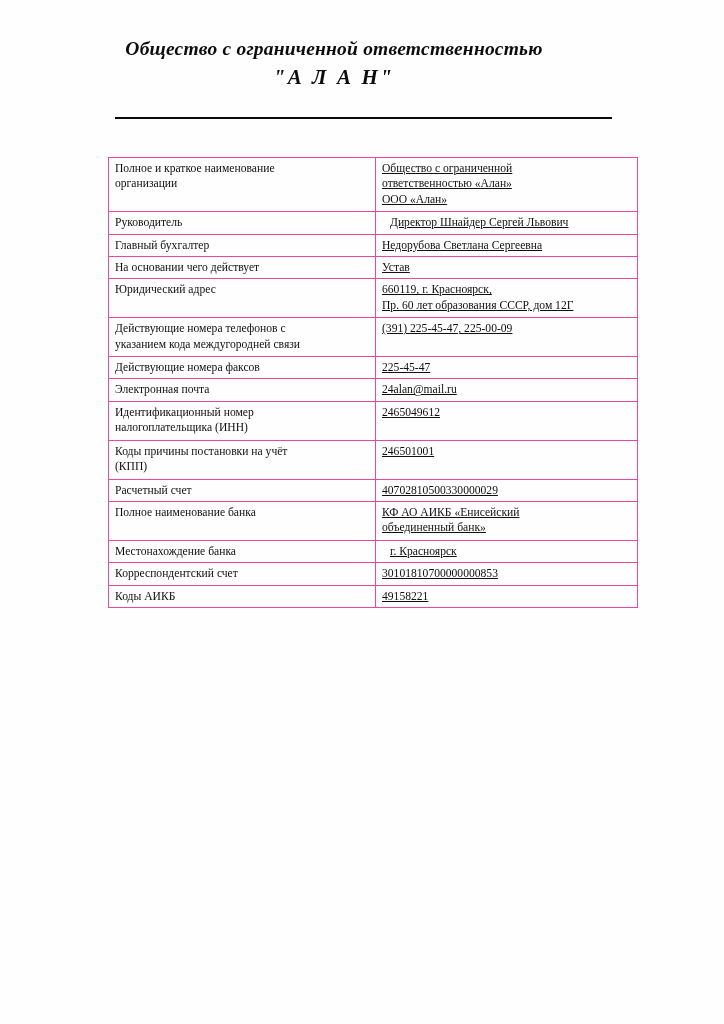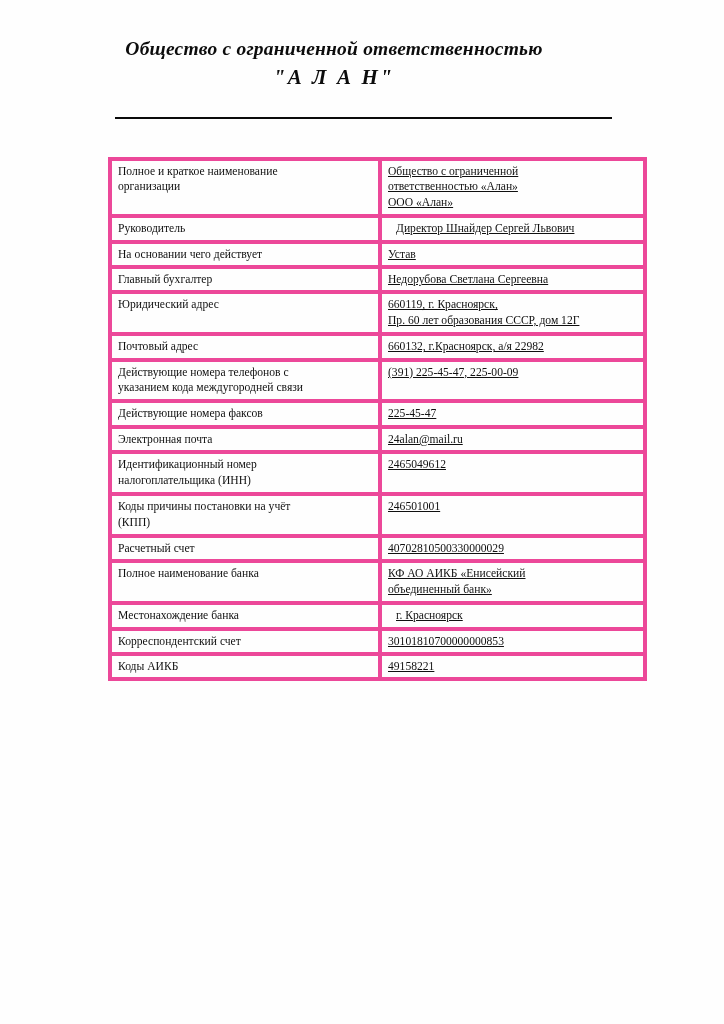"Полное и краткое наименование" .req-table td { border: 4px solid #ec4899 -> 1px solid #ec4899 }
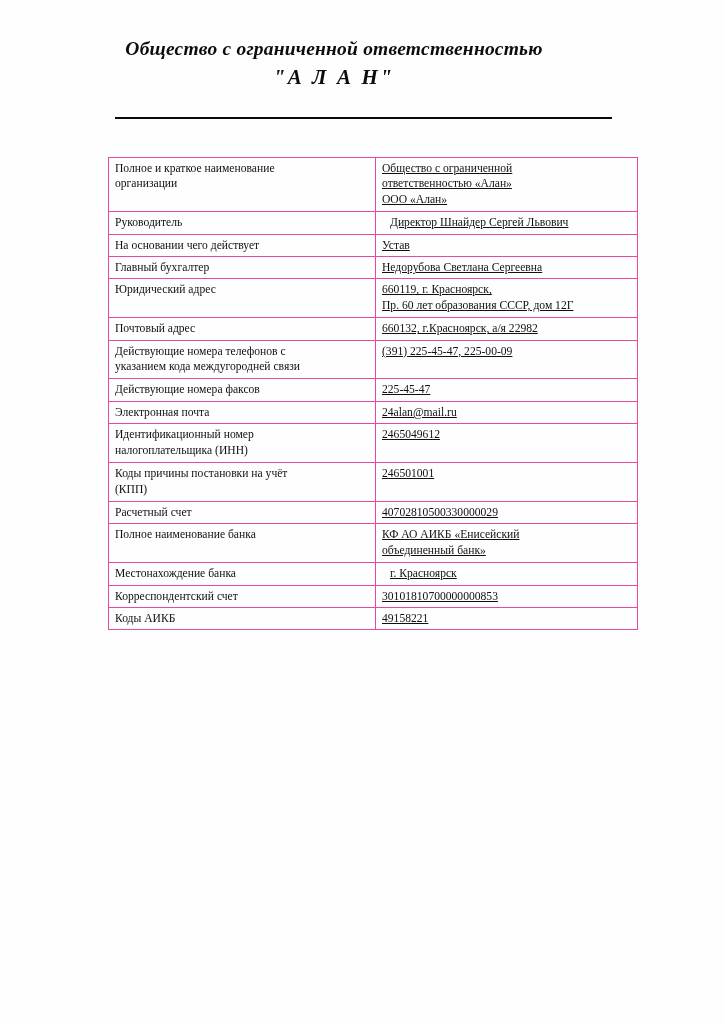"На основании чего действует" tr { order: before "Главный бухгалтер" -> after "Главный бухгалтер" }
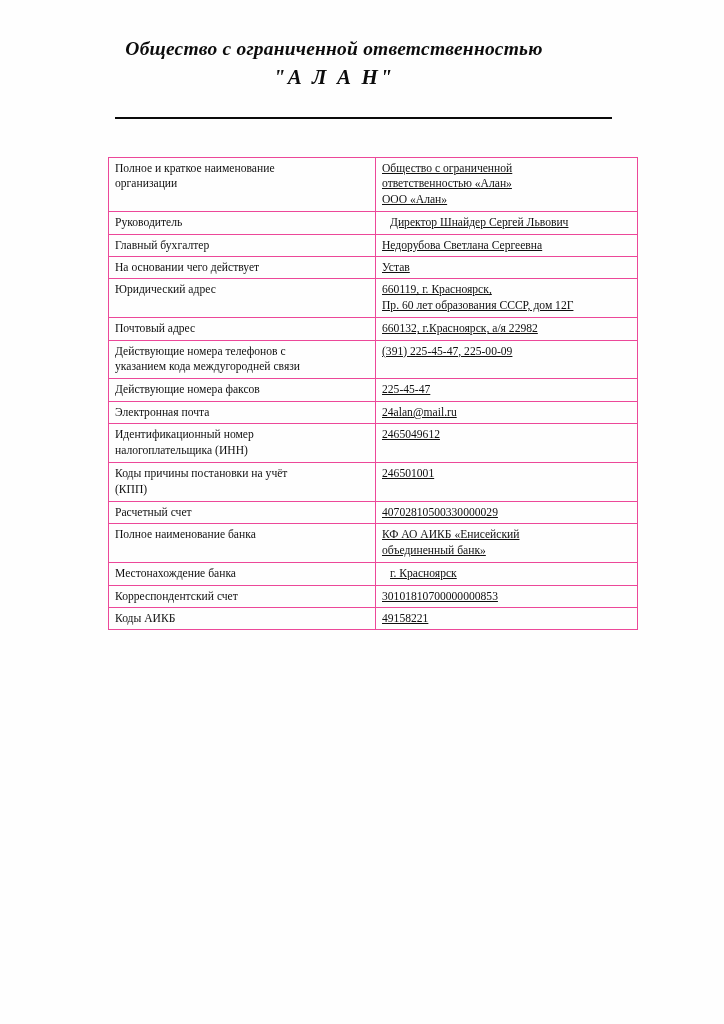"Почтовый адрес" tr { html: <tr> <td> <span>Почтовый адрес</span> </td> <td> <span>660132, г.Красноярск, а/я 22982</span> </td> </tr> -> none }
